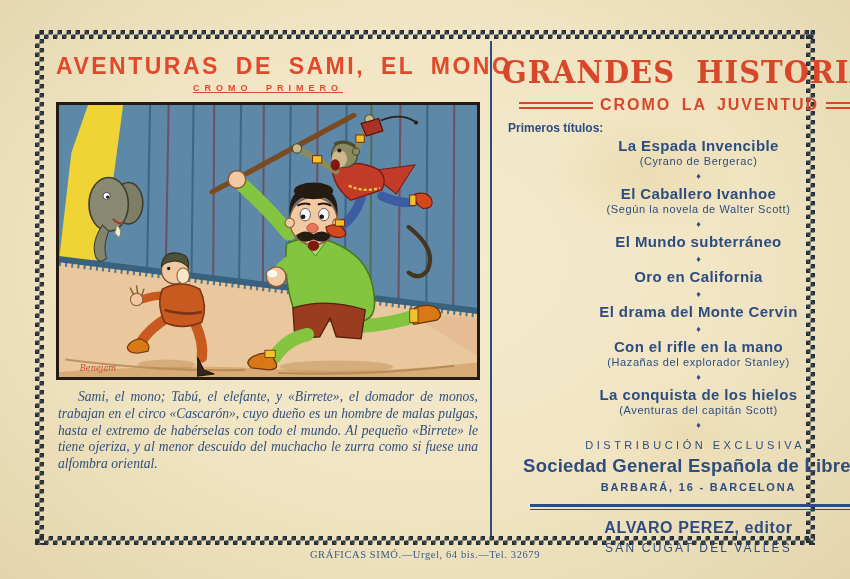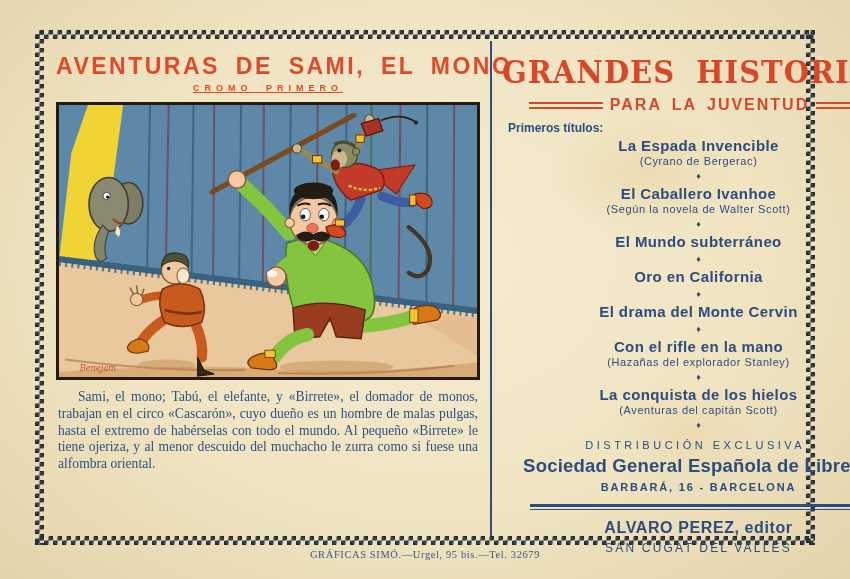"PARA LA JUVENTUD" span.banner-text { text: PARA -> CROMO }
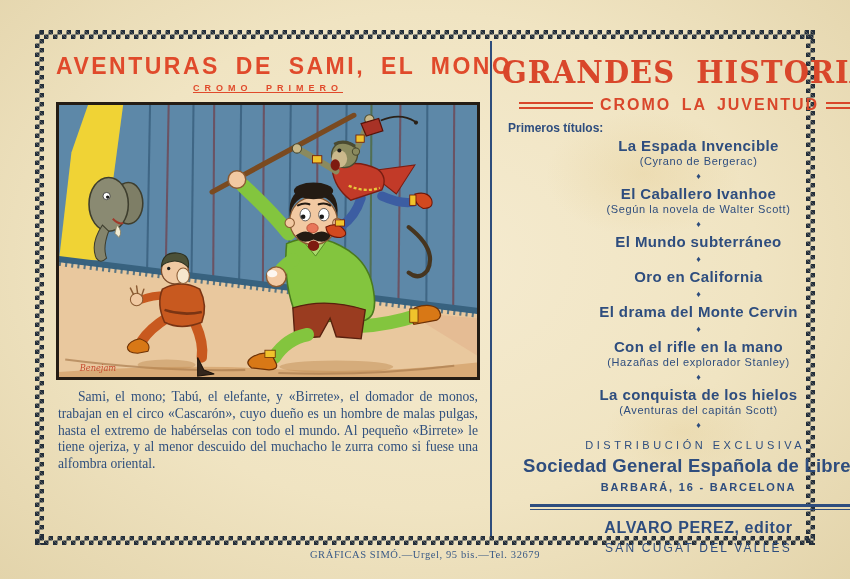"Sami, el mono; Tabú, el" .story { font-style: none -> italic }
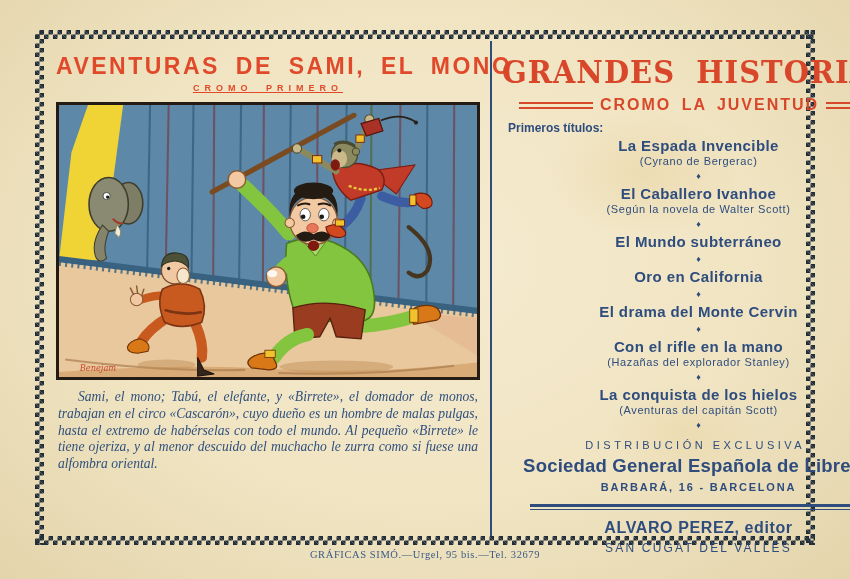"GRÁFICAS SIMÓ.—Urgel, 95 bis.—Tel. 32679" div.imprint { text: 95 -> 64 }
